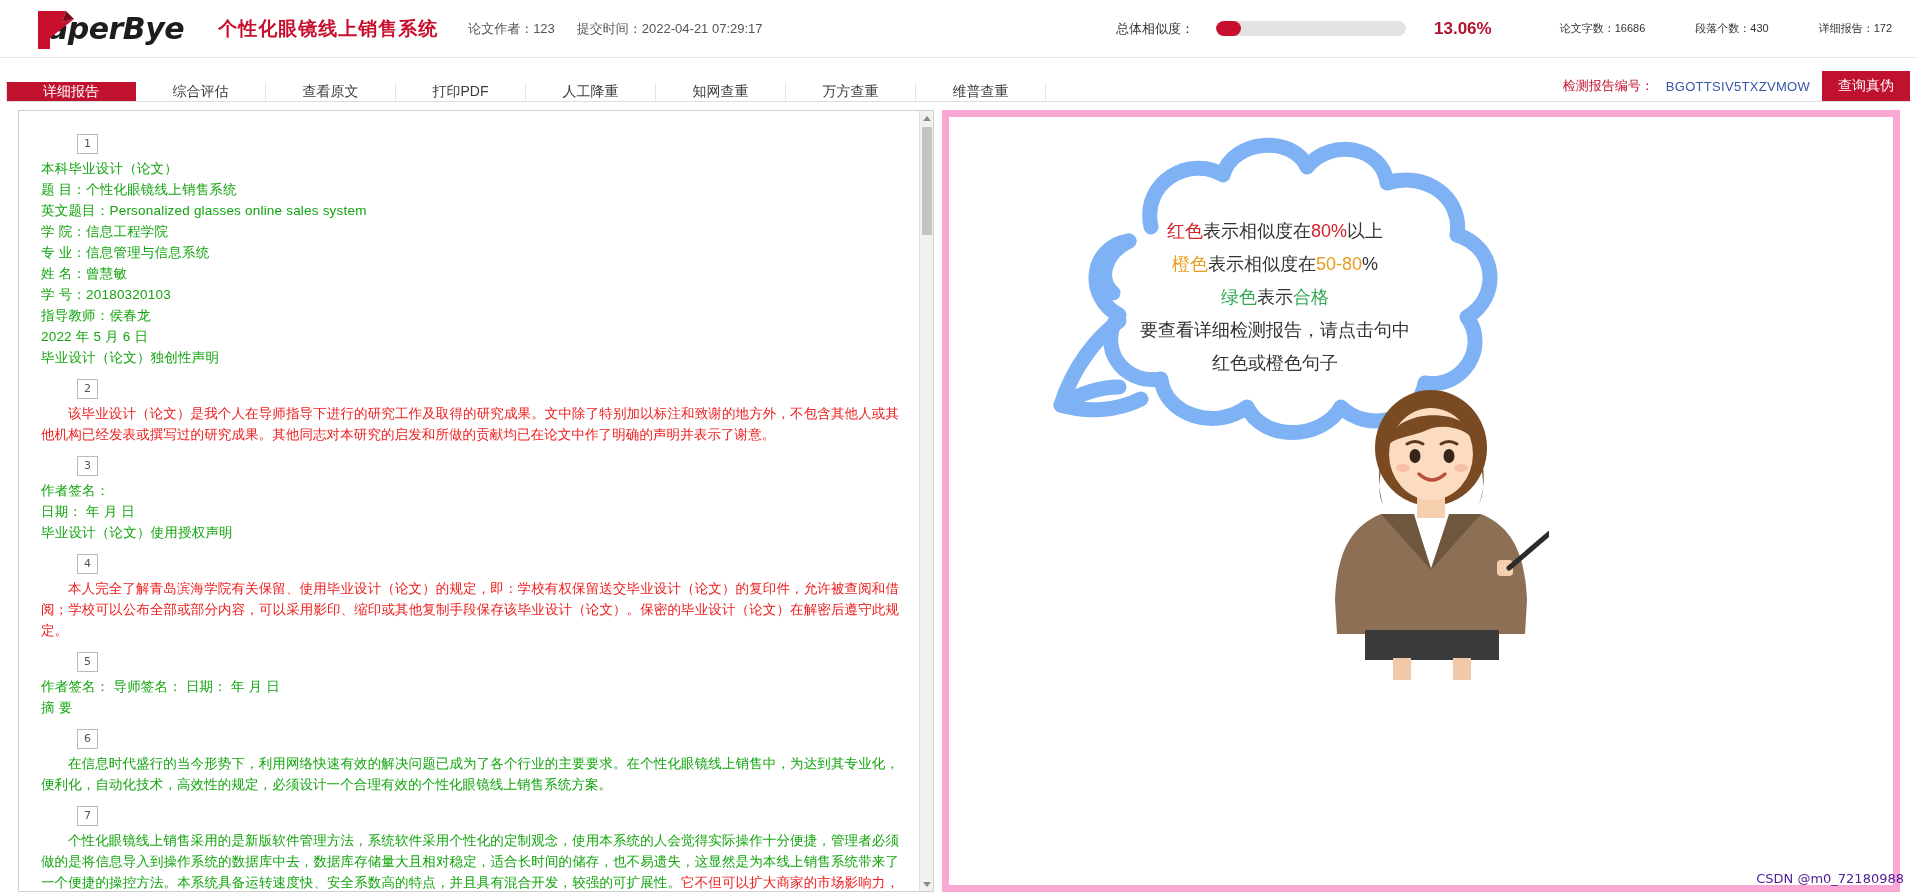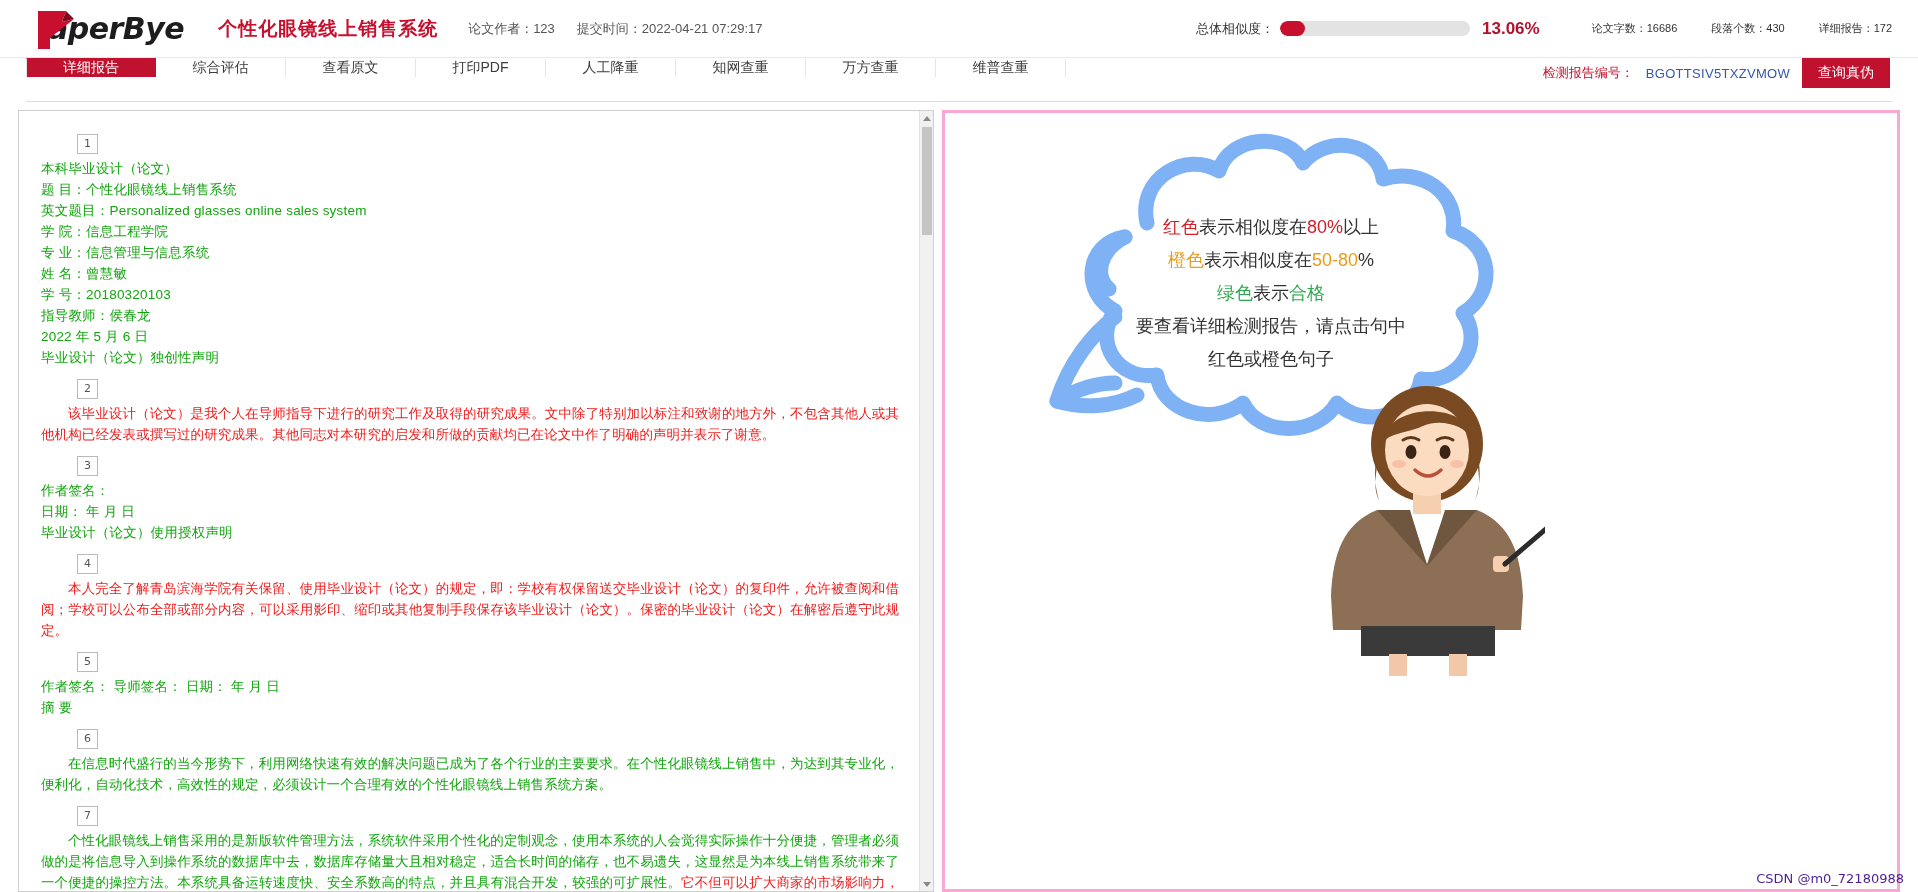"总体相似度：" .header-right { gap: 0px -> 16px }
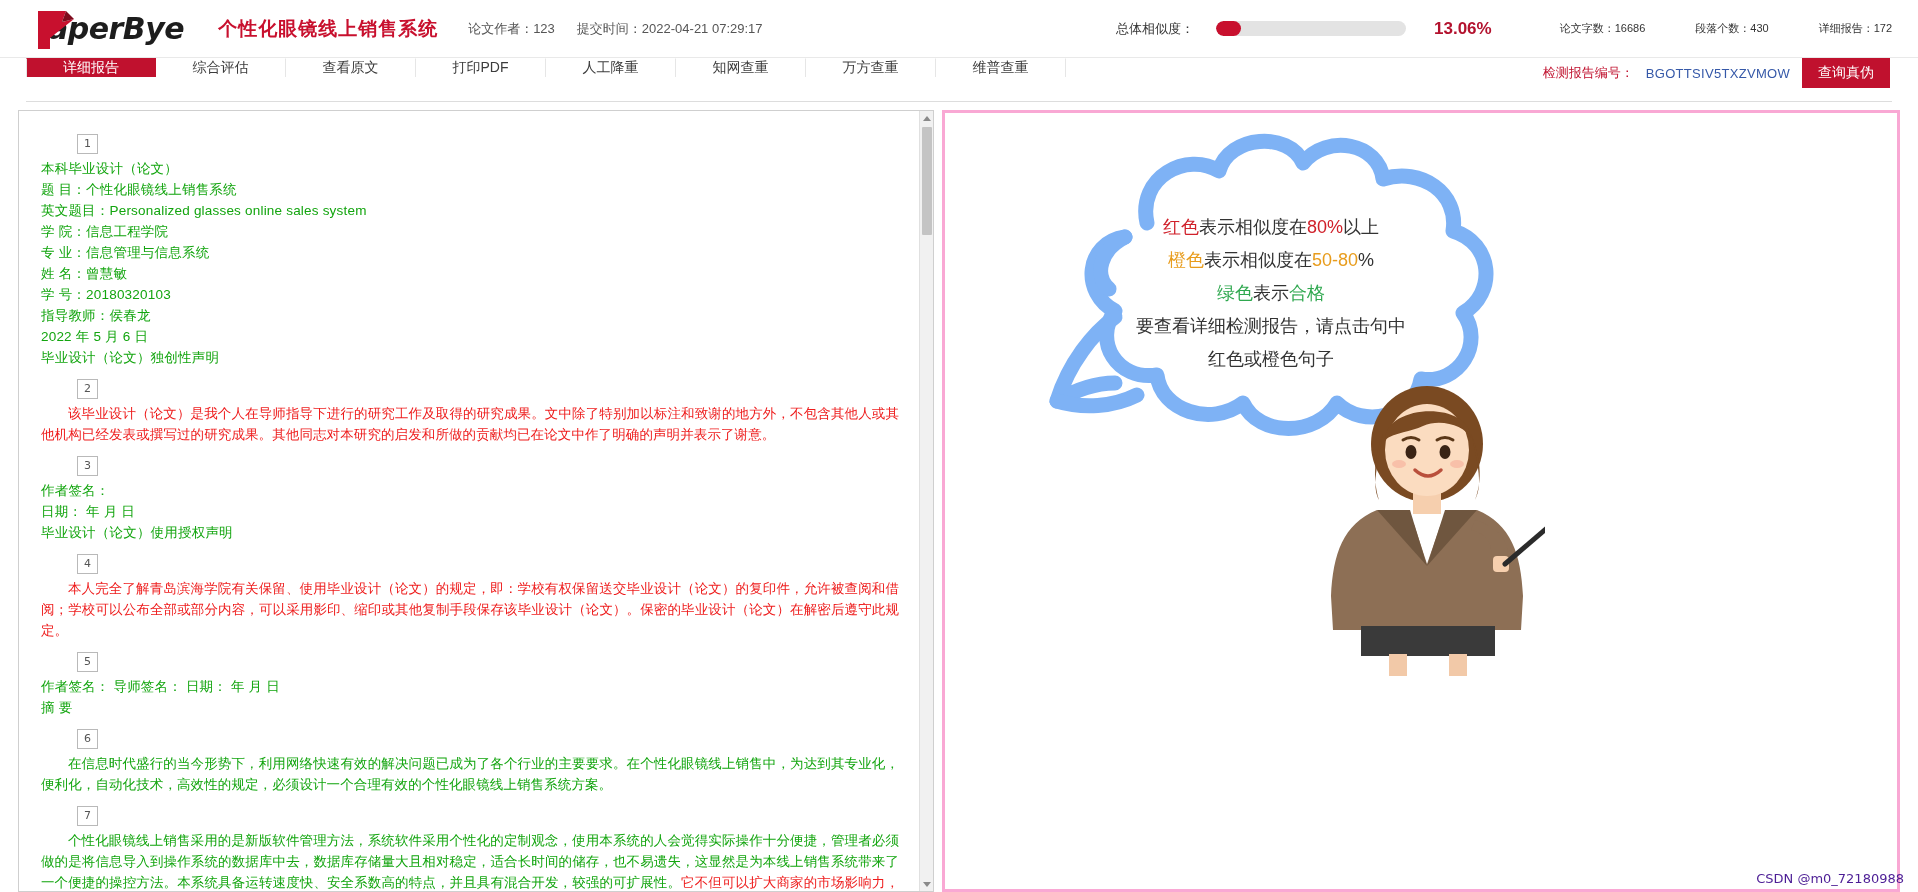"详细报告" .tabbar { align-items: flex-start -> flex-end; margin: 0 26px -> 0 6px }
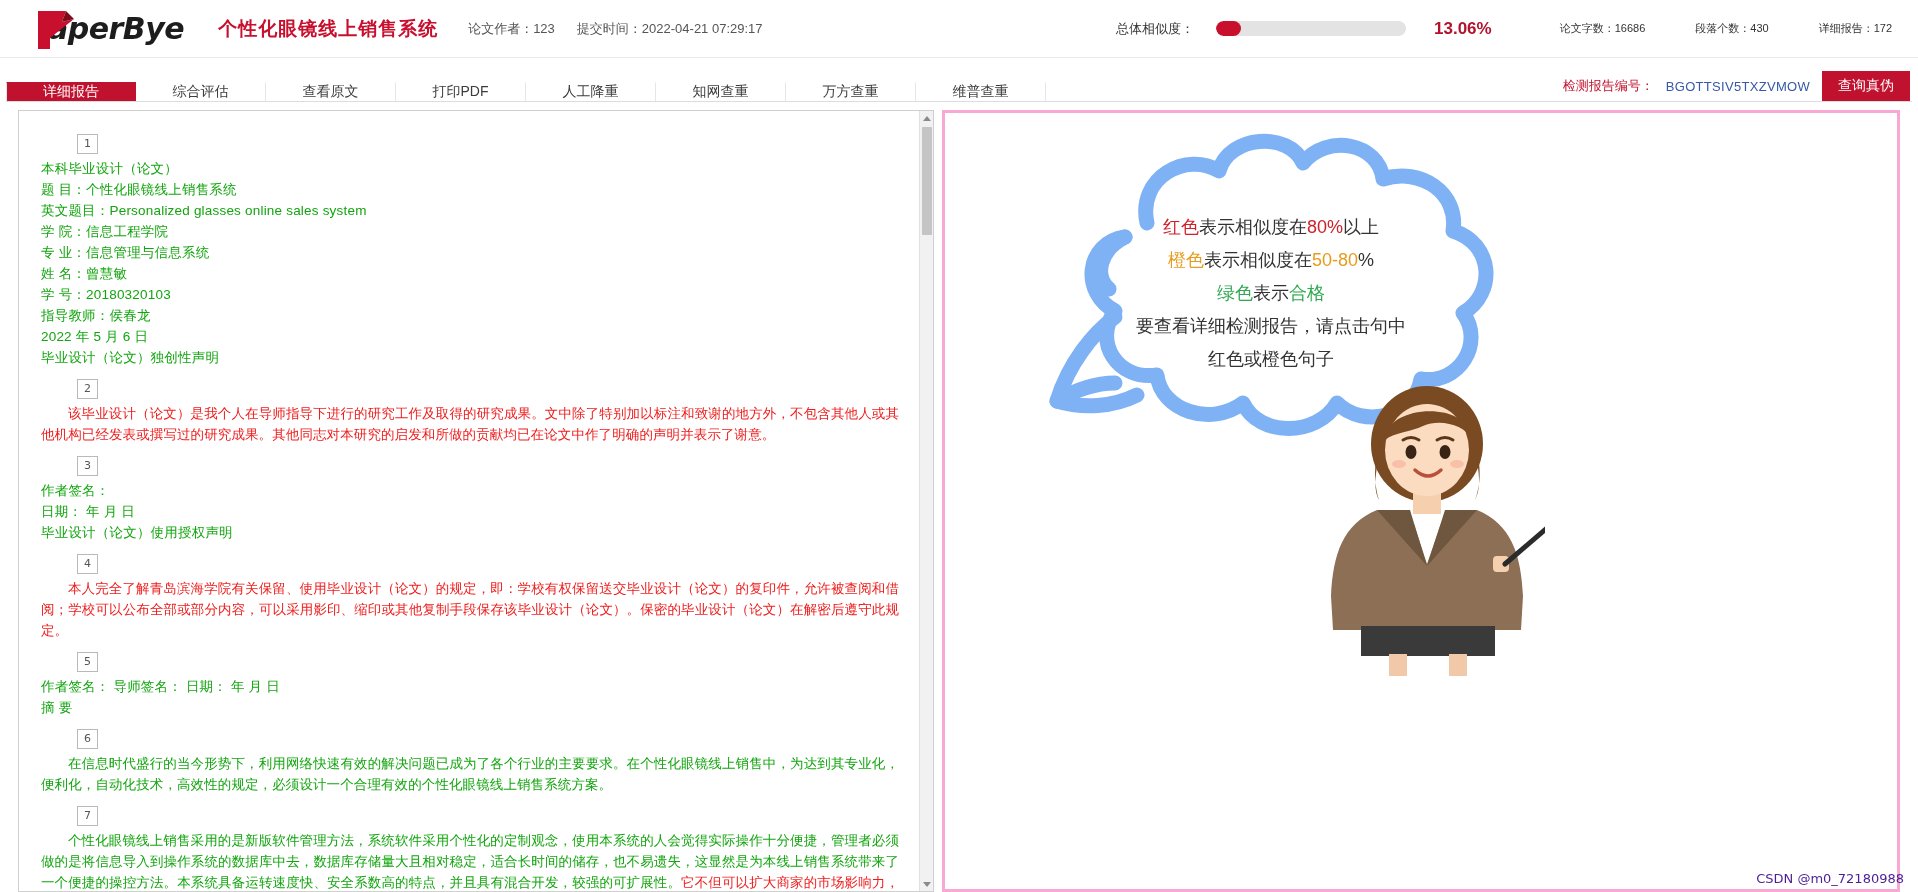"红色表示相似度在80%以上" .tip-panel { border: 3px solid #f9a8d4 -> 7px solid #f9a8d4 }
